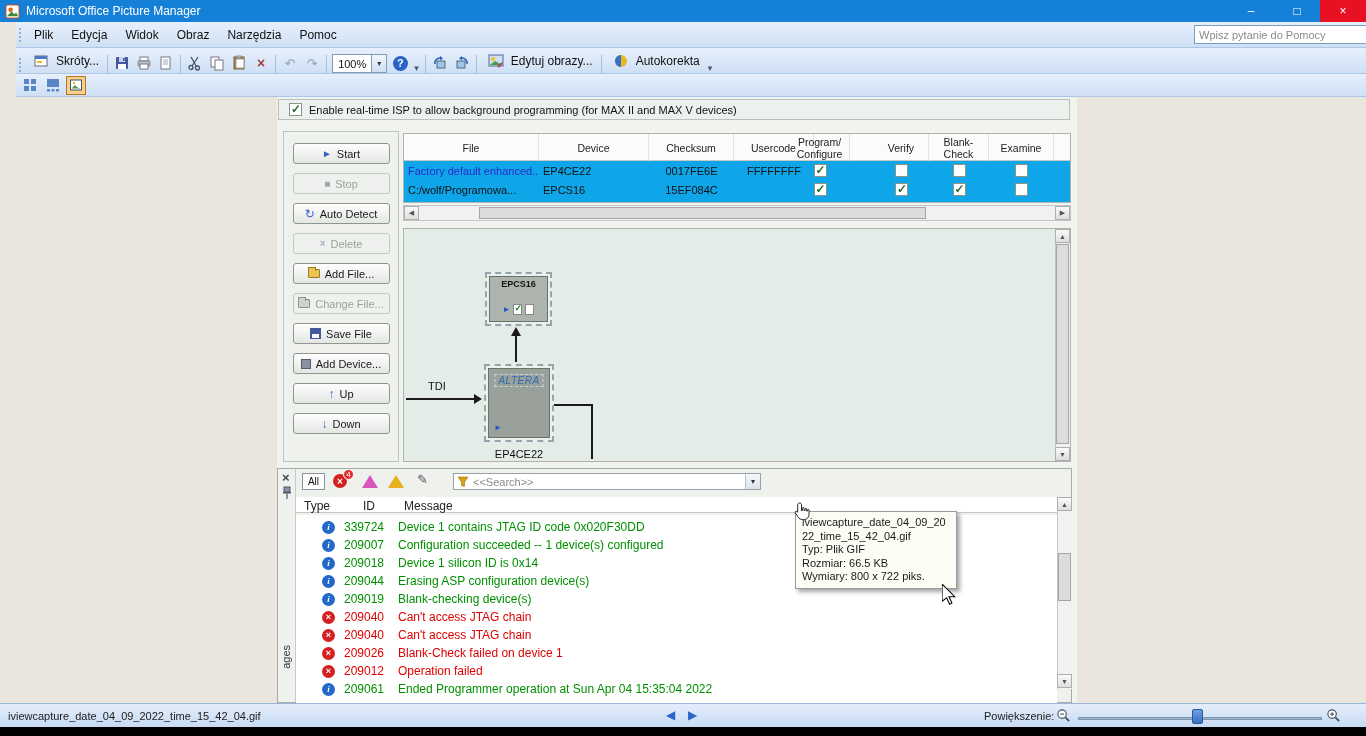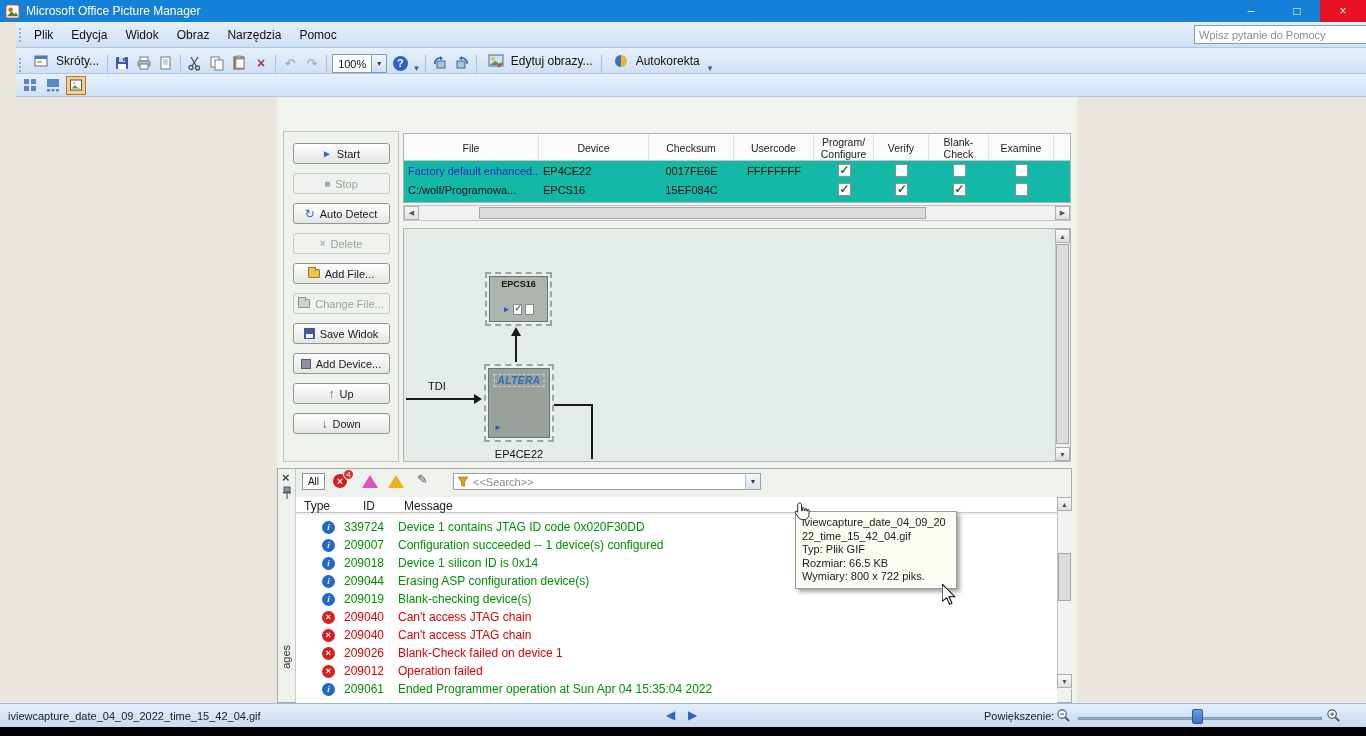"Enable real-time ISP to allow" div { html: none -> <div> <span></span> <span>Enable real-time ISP to allow background programming (for MAX II and MAX V devices)</span> </div> }
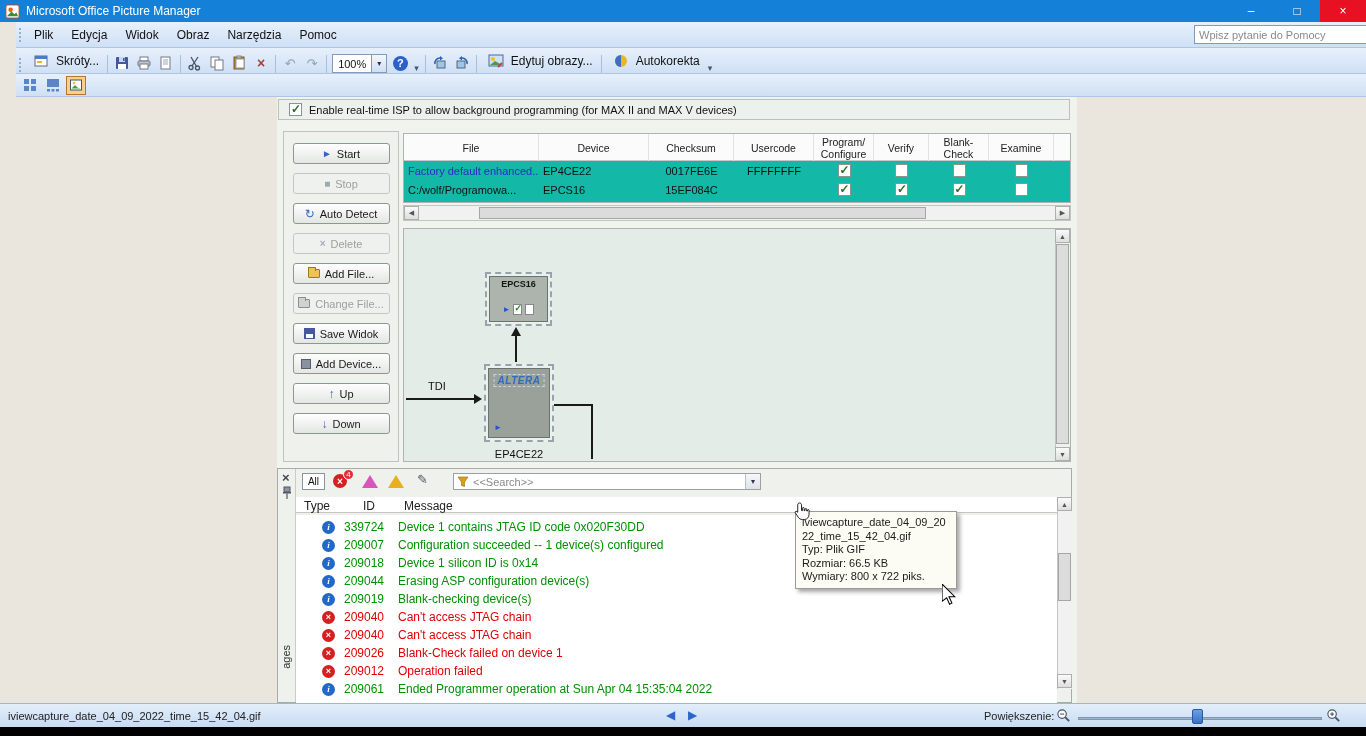"File" #tbl { background: #14b8a6 -> #0ea5e9 }
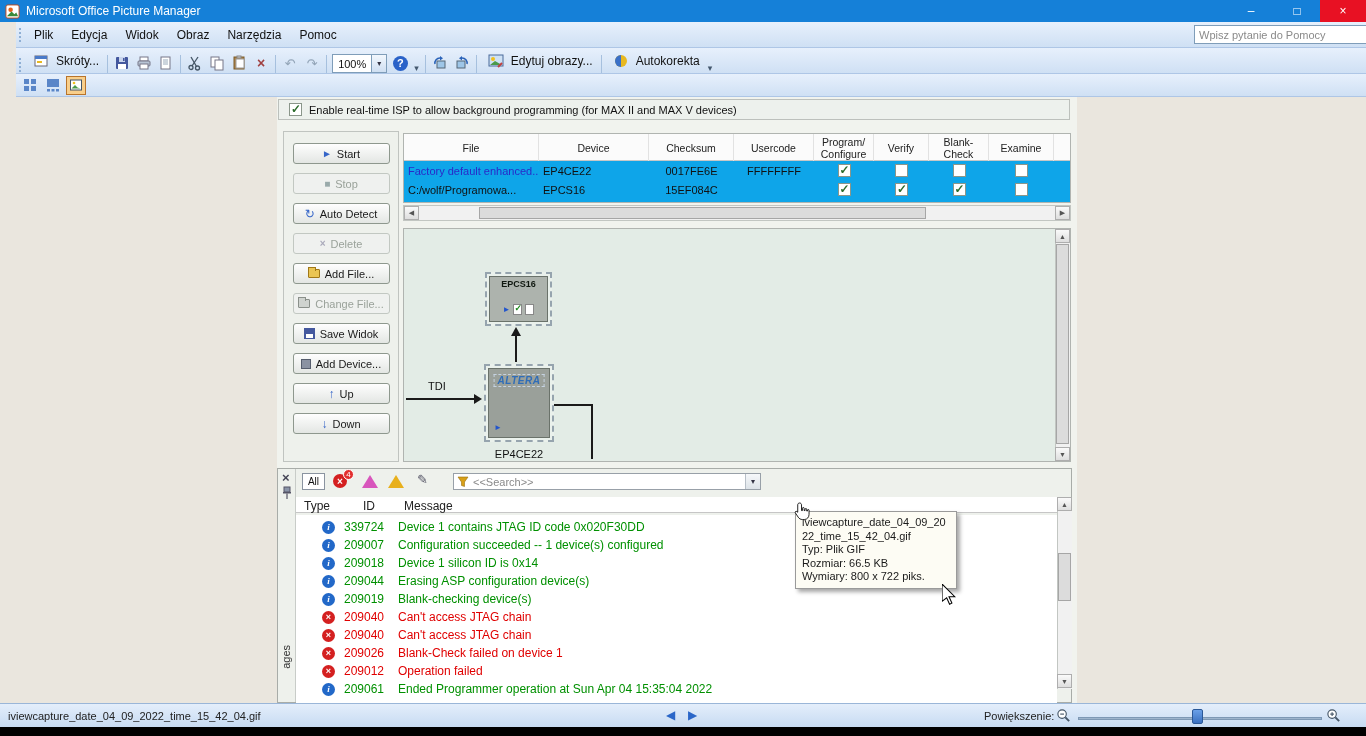"Program/" .tc4 { left: 410px -> 386px }
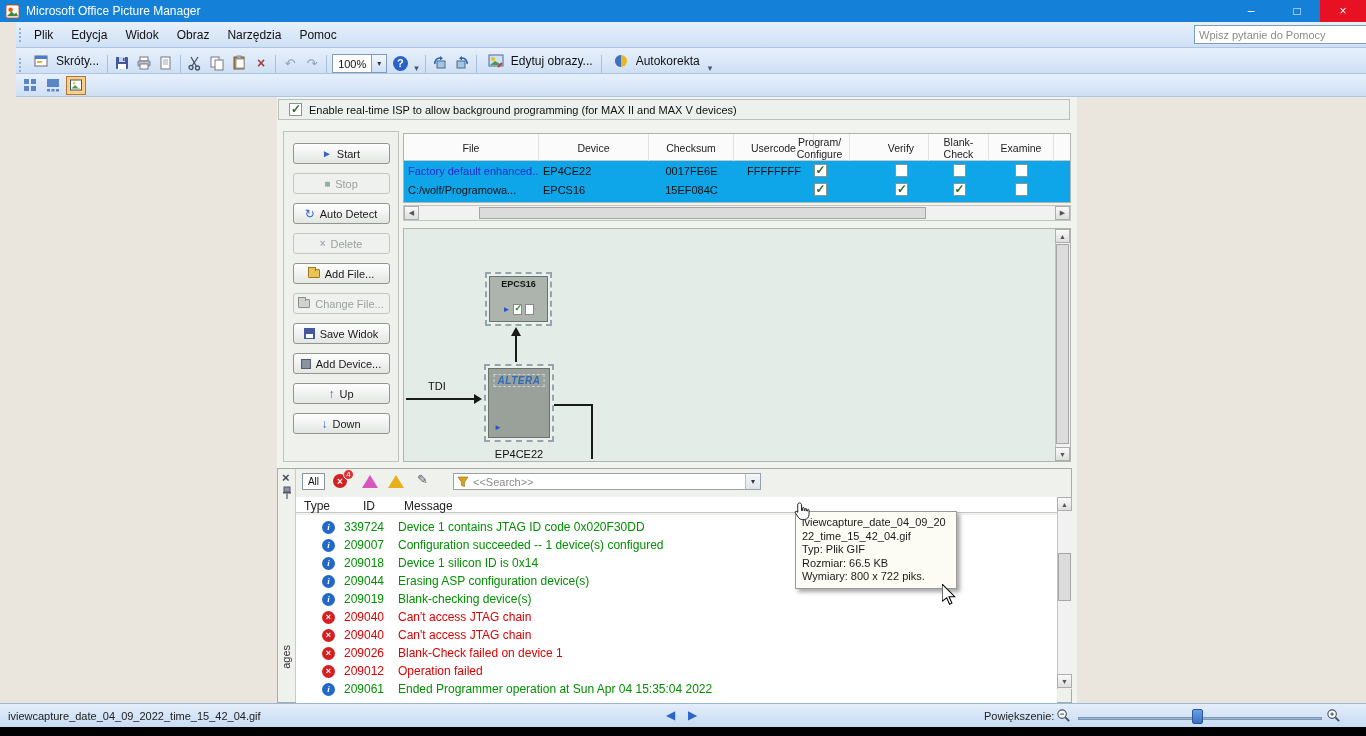"Save Widok" span { text: Widok -> File }
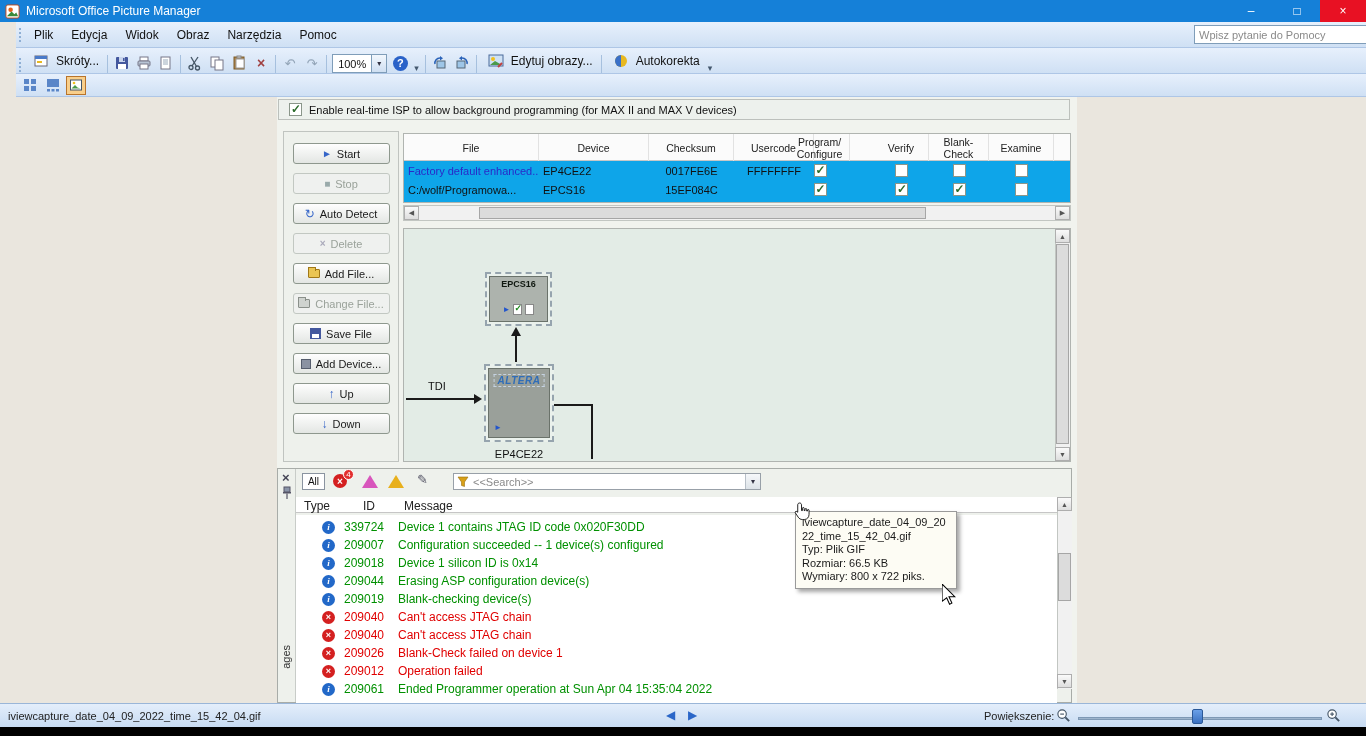"ALTERA" .brand { font-weight: bold -> normal }
